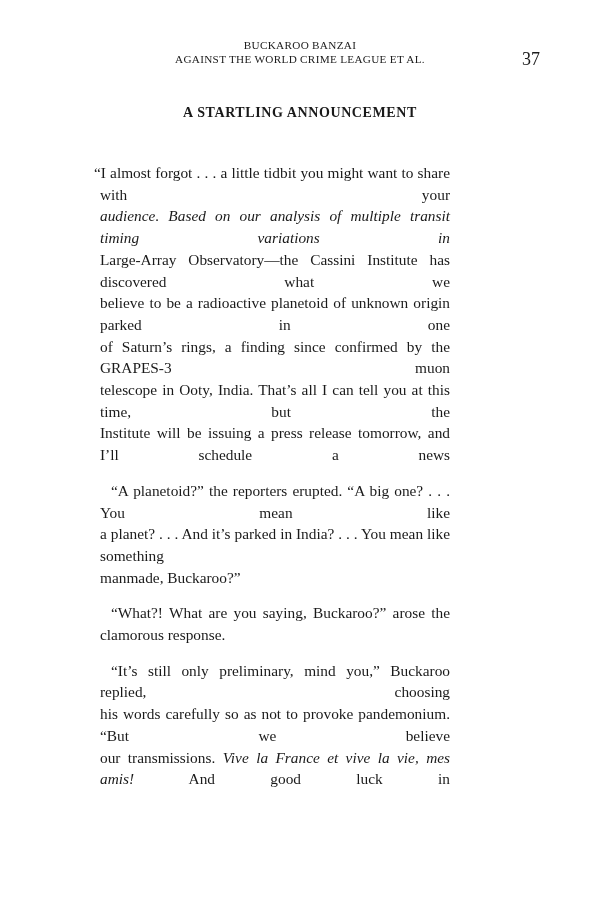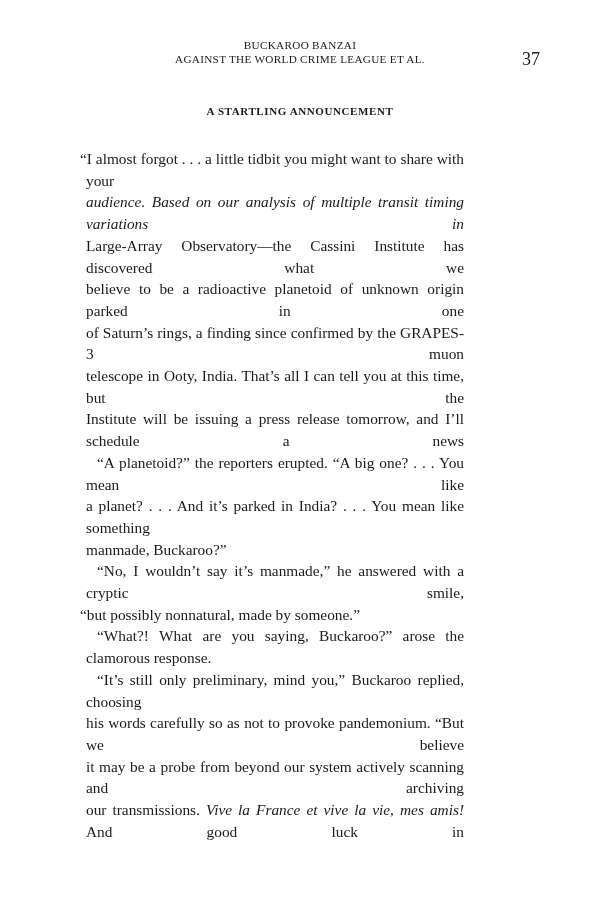"A STARTLING ANNOUNCEMENT" .chapter-title { font-size: 11px -> 14px }
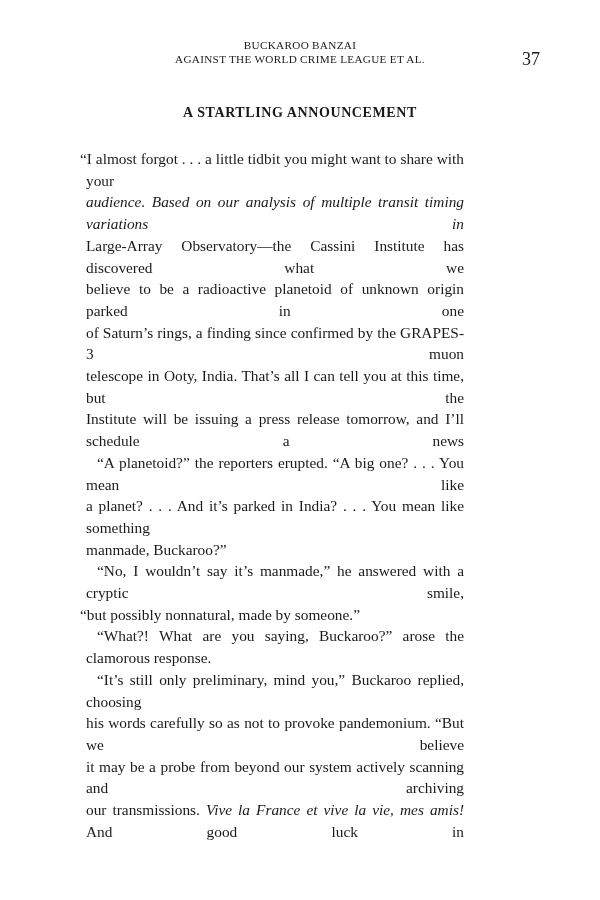"“I almost forgot . ." .body-text p { margin: 0 -> 14px }
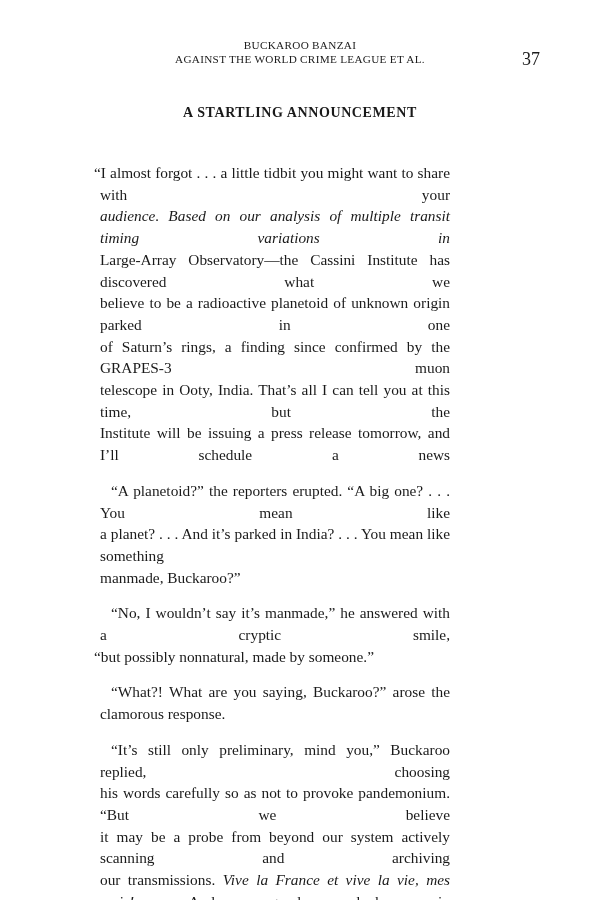"“No, I wouldn’t say it’s" p { html: <p> <span>“No, I wouldn’t say it’s manmade,” he answered with a cryptic smile,</span> <span>“but possibly nonnatural, made by someone.”</span> </p> -> none }
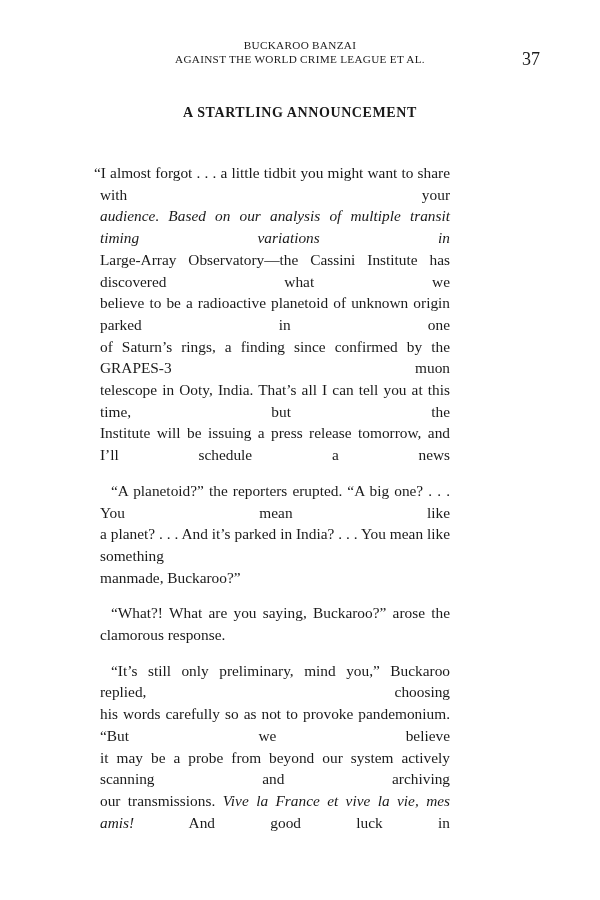"it may be a probe" span.line { html: <span>it may be a probe from beyond our system actively scanning and archiving</span> -> none }
